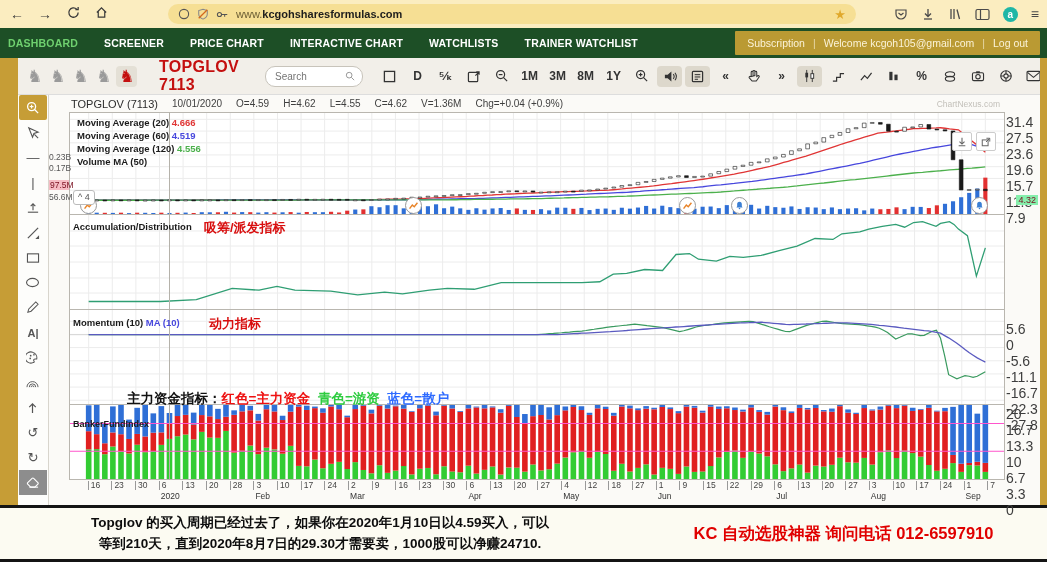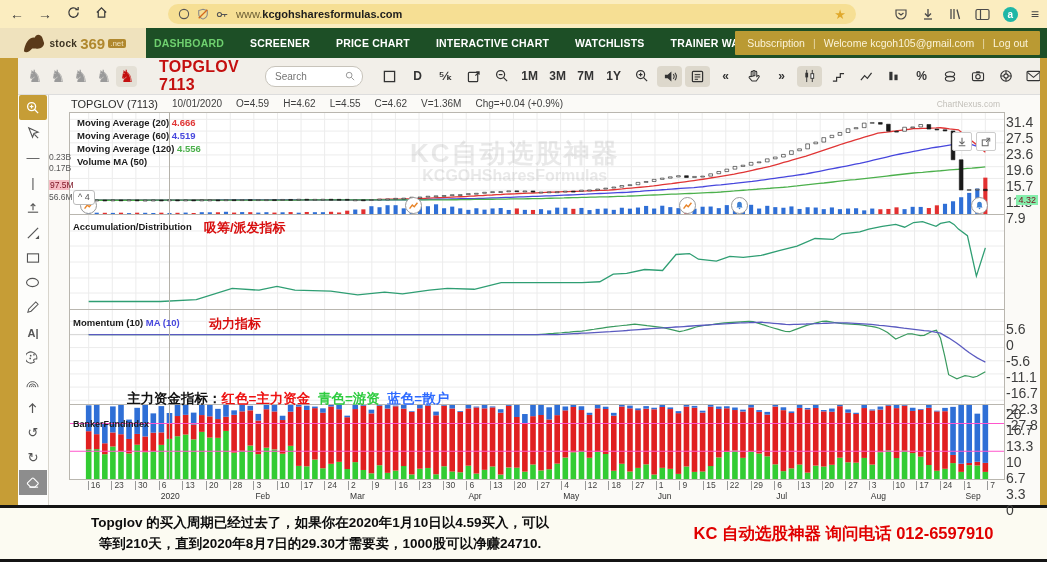"stock" div.logo { html: <div> <svg> <path></path> </svg> <span>stock</span> <span>369</span> <span>.net</span> </div> -> none }
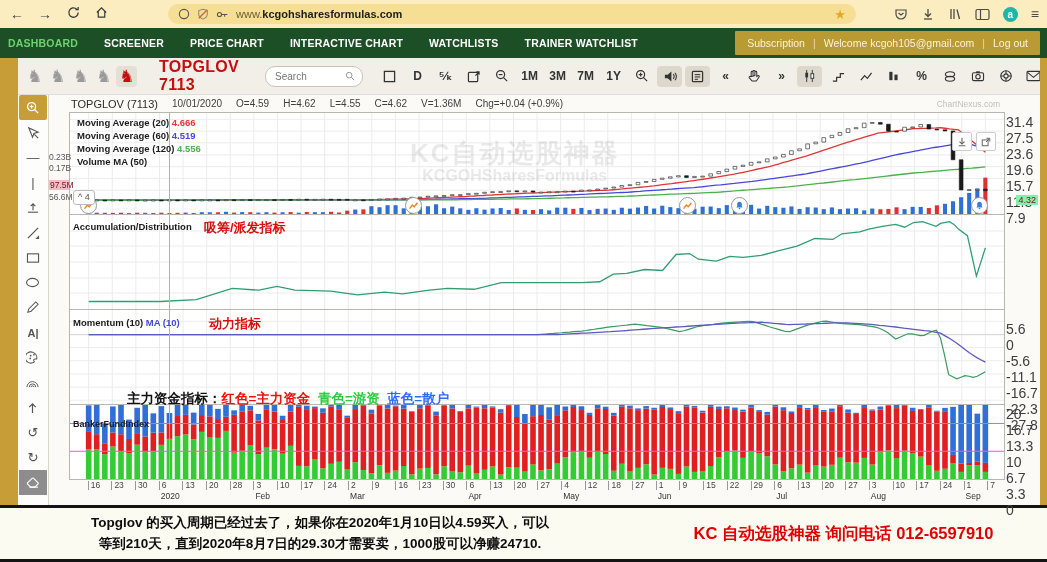"7M" span.ibtn { text: 7M -> 8M }
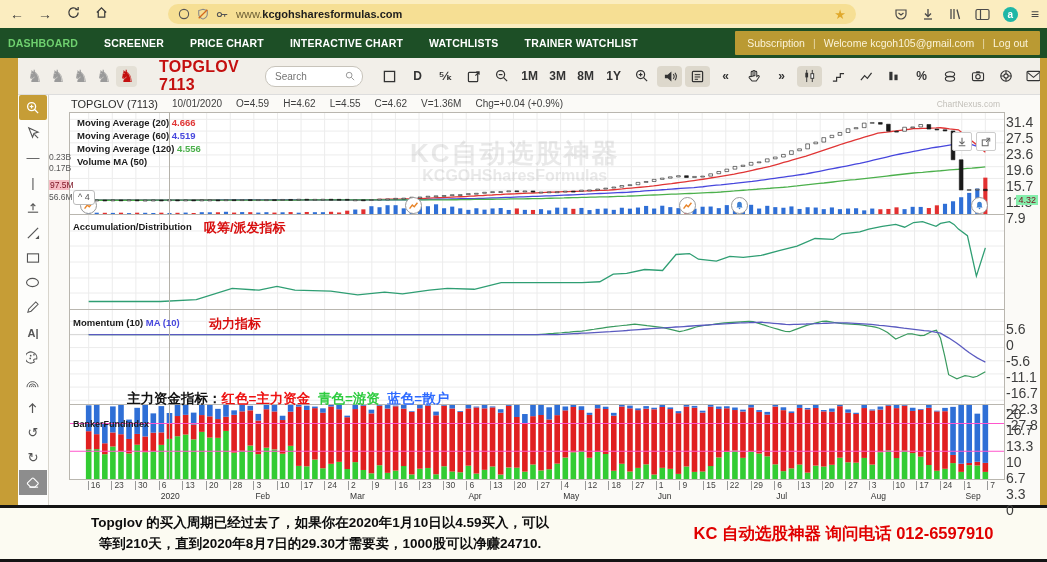"KC自动选股神器" div.watermark { html: <div> <div>KC自动选股神器</div> <div>KCGOHSharesFormulas</div> </div> -> none }
